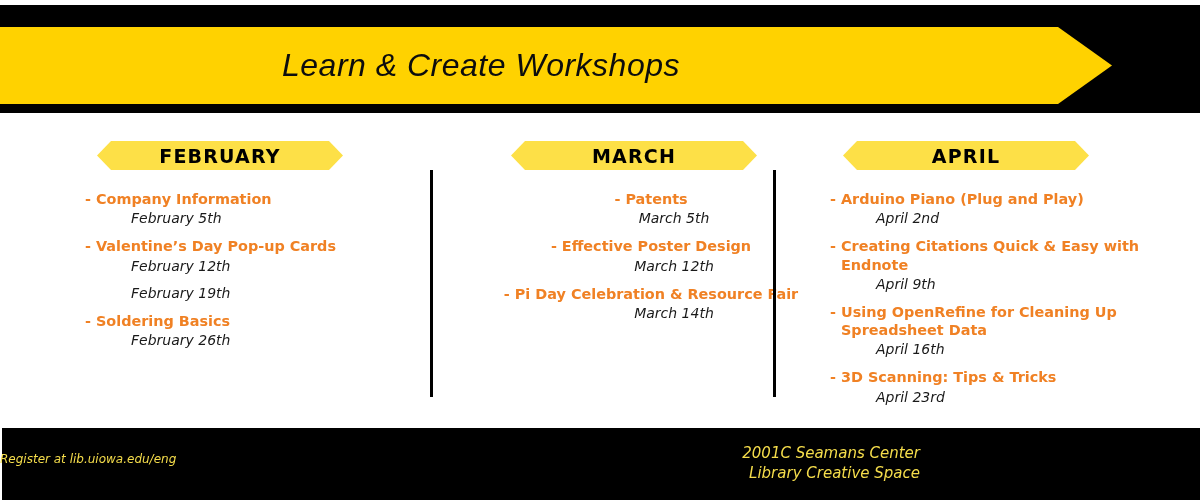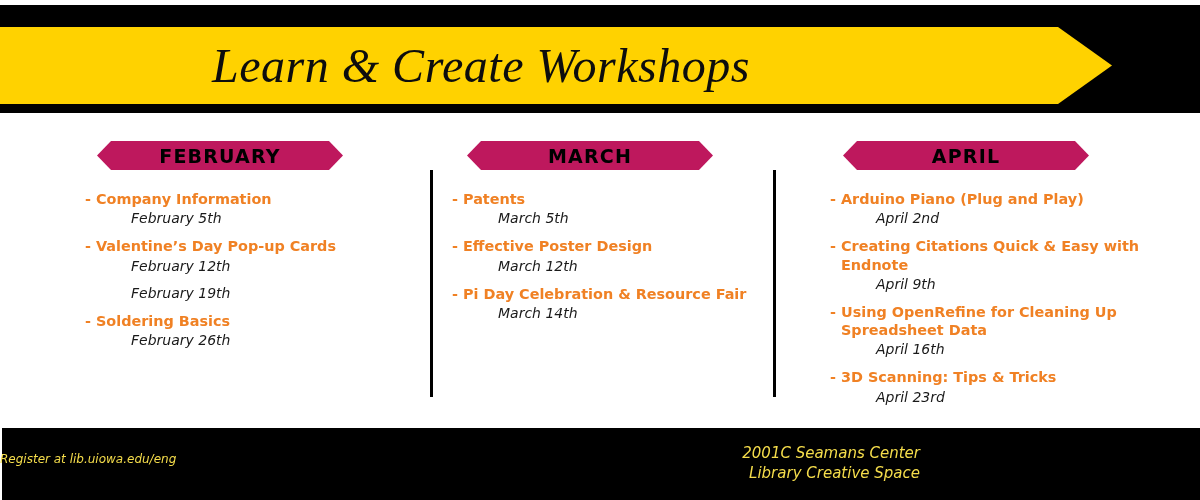"Learn & Create Workshops" .title-text { font-family: Liberation Serif, serif -> Liberation Sans, sans-serif; font-size: 48px -> 32px }
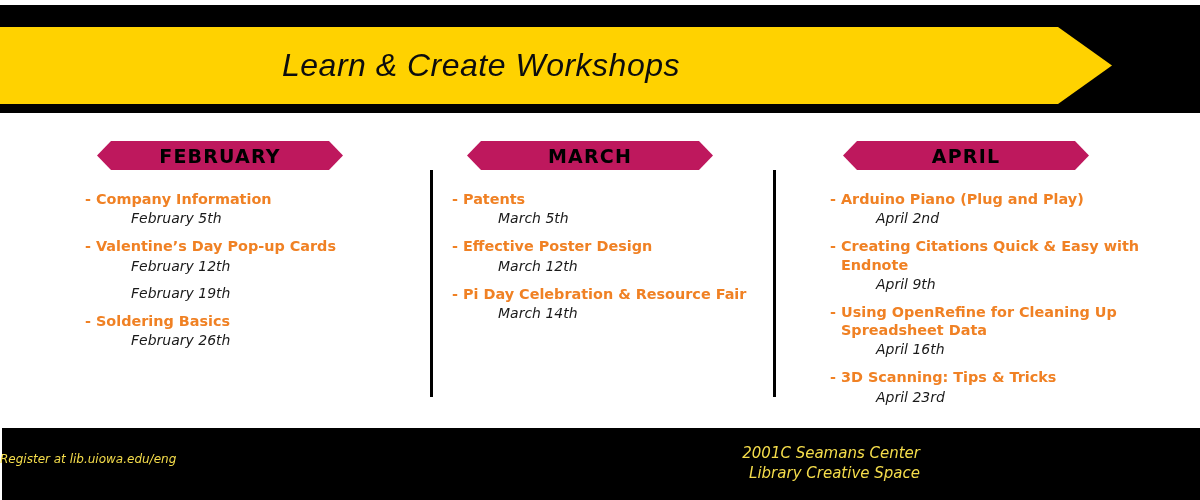"FEBRUARY" .month-banner { background: #be185d -> #fde047 }
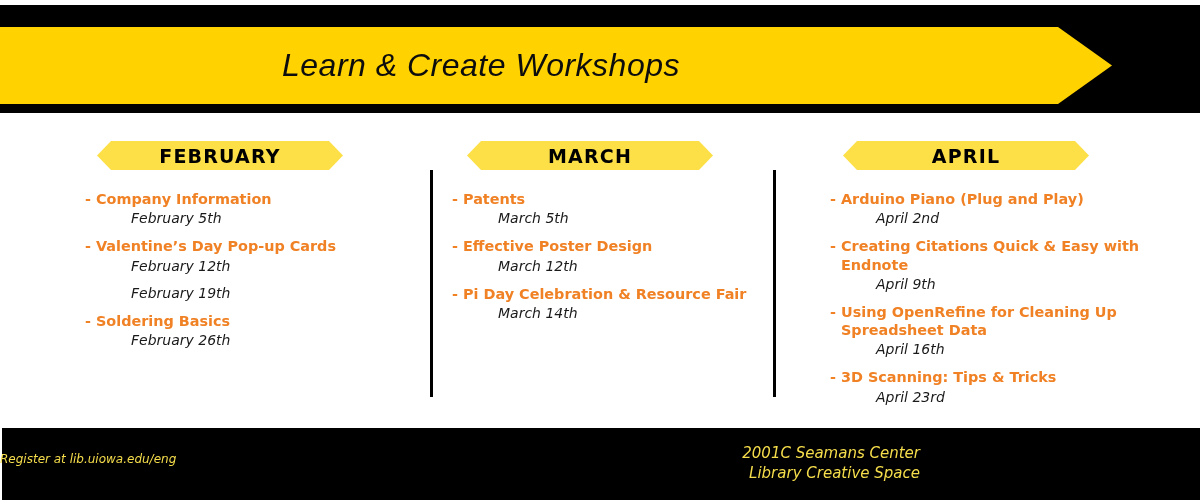"MARCH" .col-mar { left: 422px -> 466px; text-align: none -> center }
